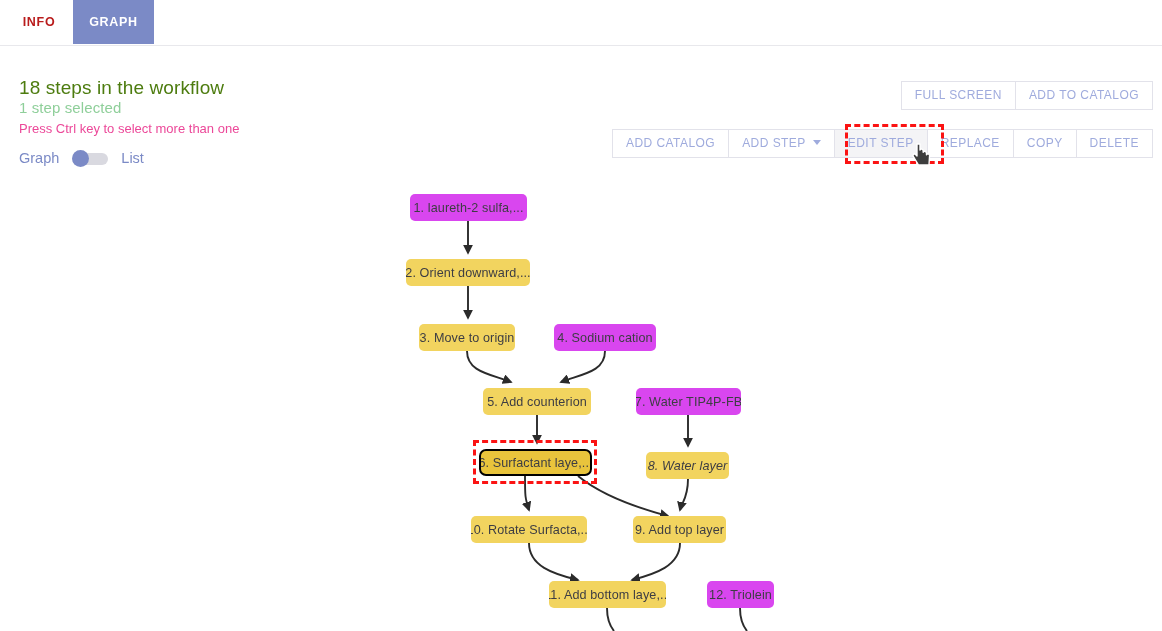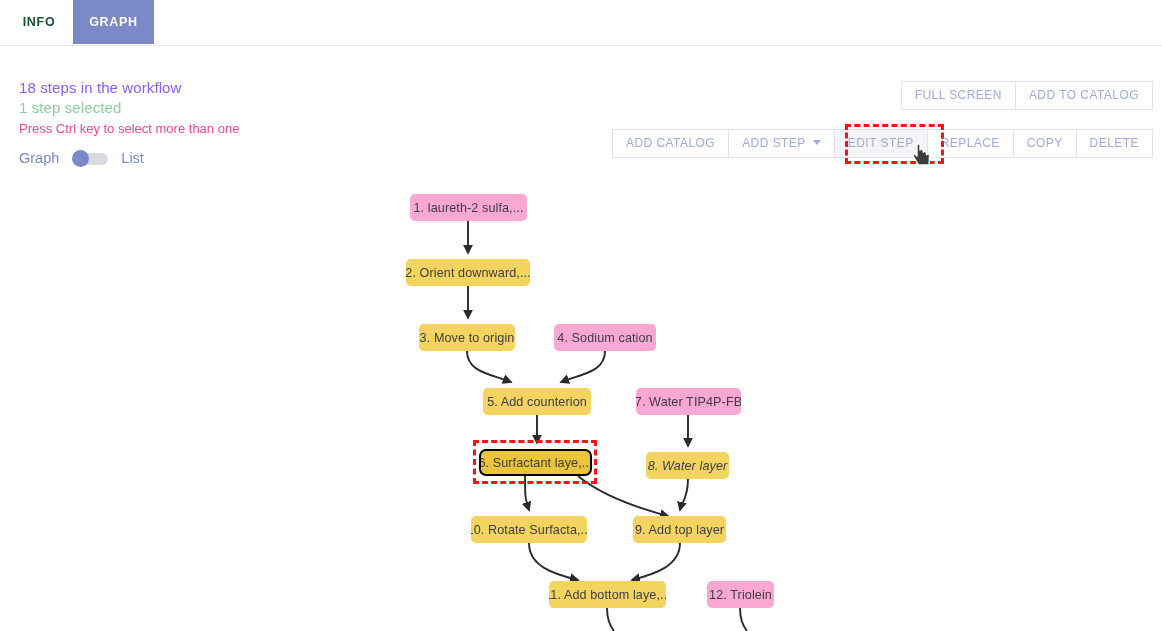"INFO" .tab { color: #14532d -> #b91c1c }
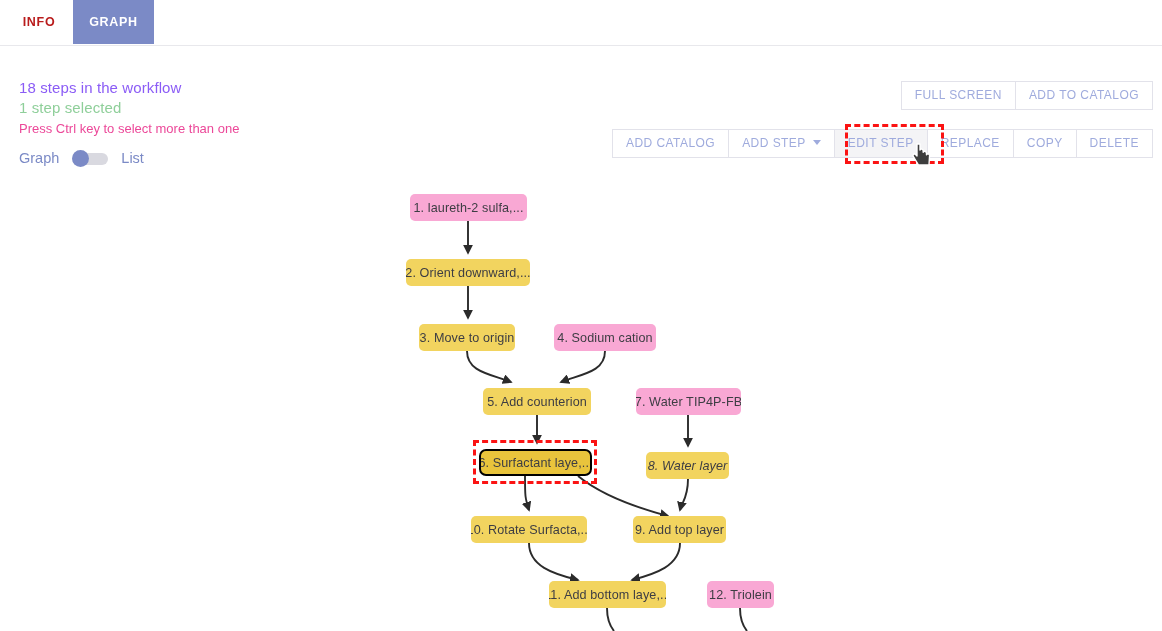"18 steps in the workflow" .line-steps { color: #8b5cf6 -> #4d7c0f; font-size: 15px -> 19px }
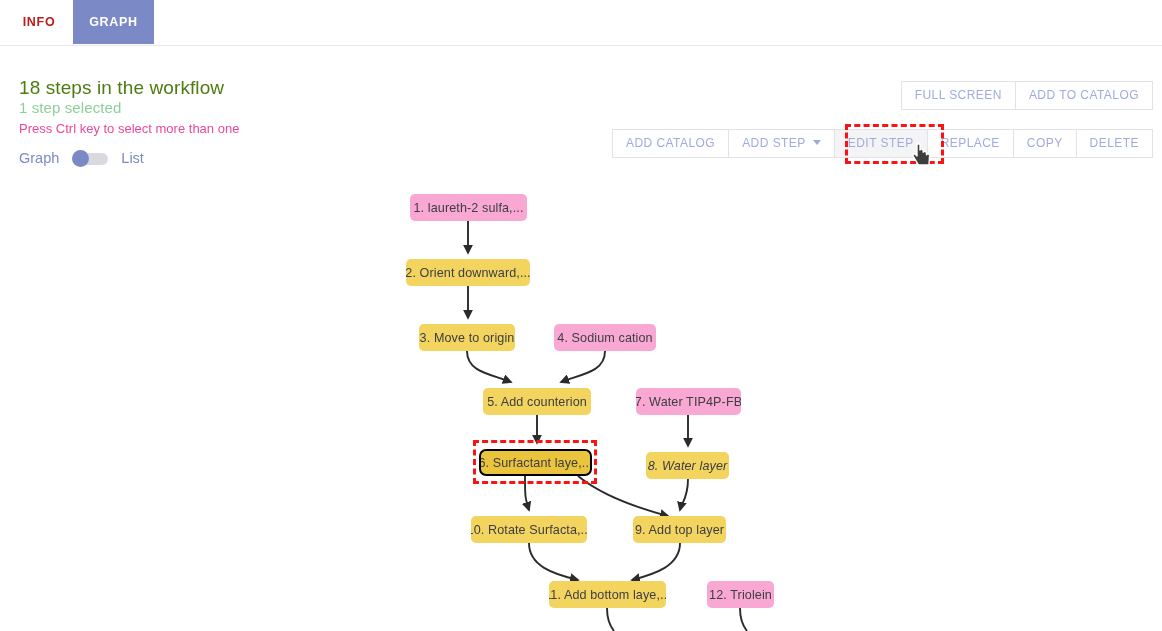"1. laureth-2 sulfa,..." .node.green { background: #f9a8d4 -> #d946ef }
